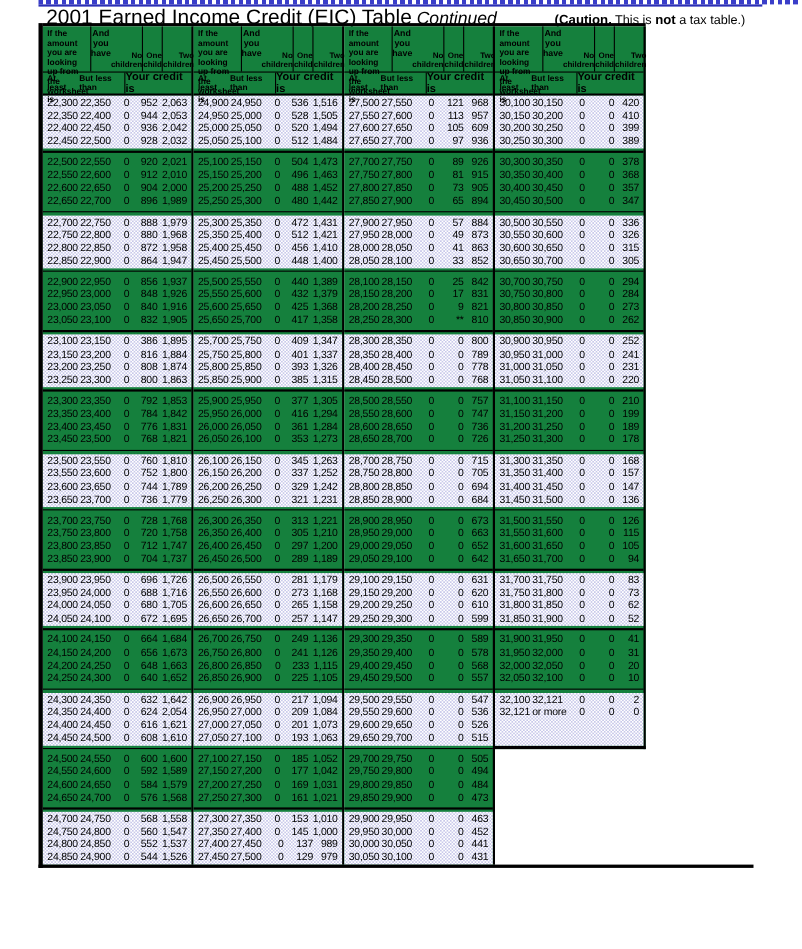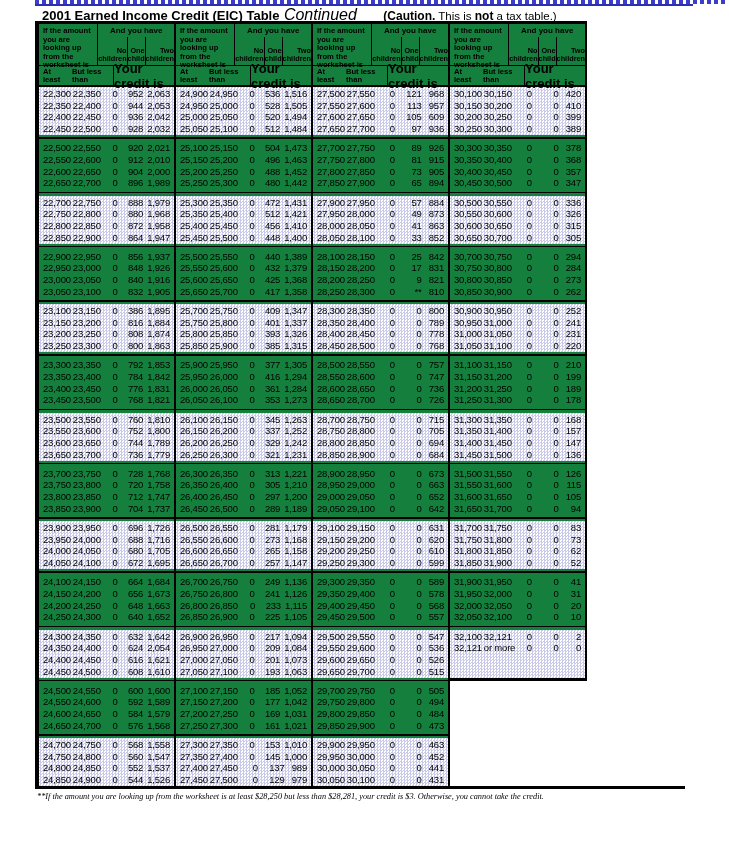"2001 Earned Income Credit (EIC)" .t-main { font-size: 13px -> 19px; font-weight: bold -> normal }
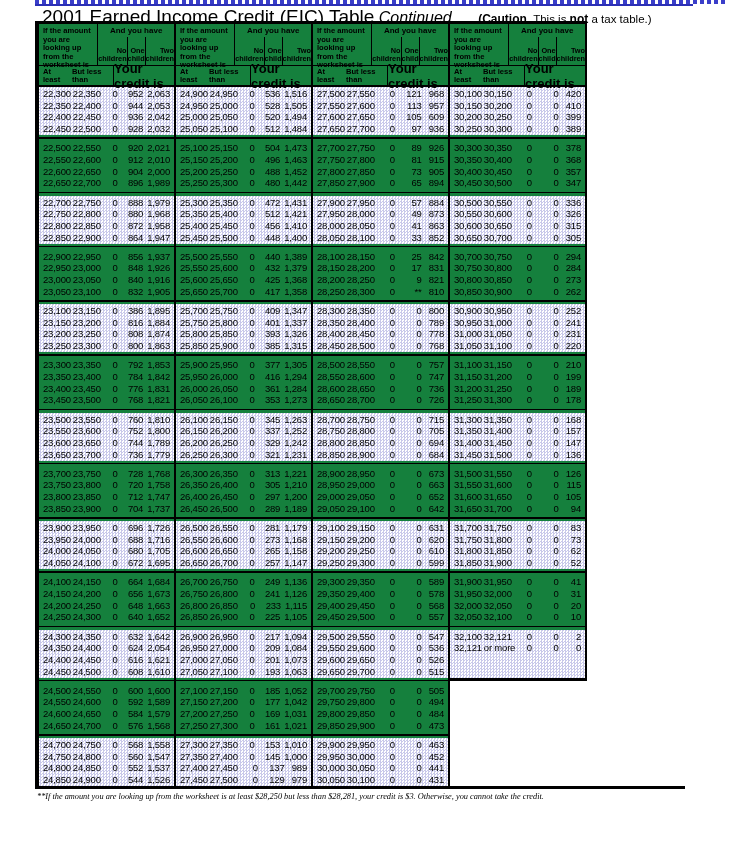"(Caution. This is not a" .t-caut { margin-left: 22px -> 48px }
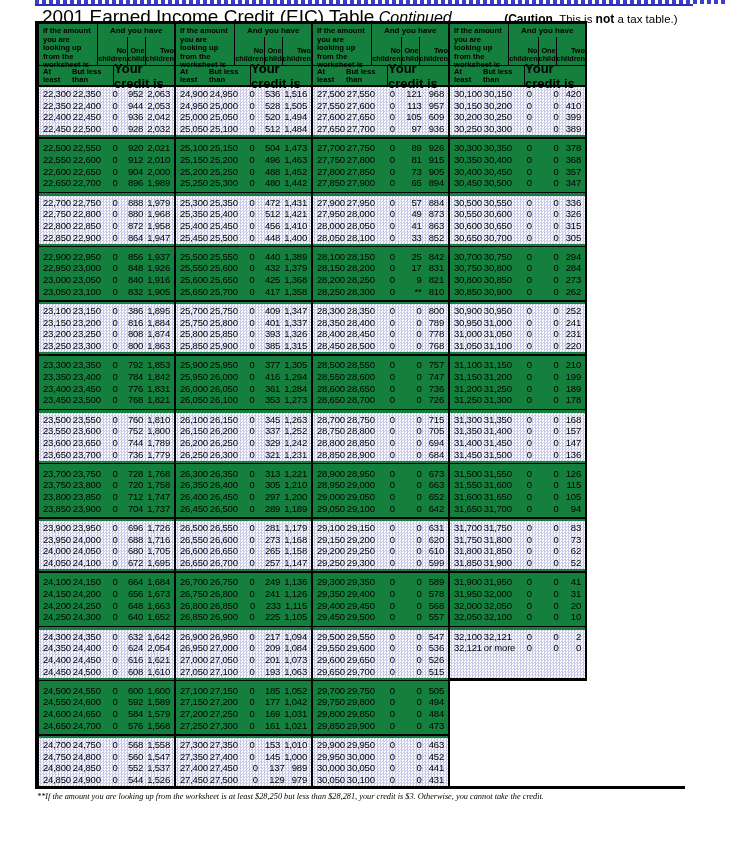"And you have" .gh-children { flex-direction: column -> row }
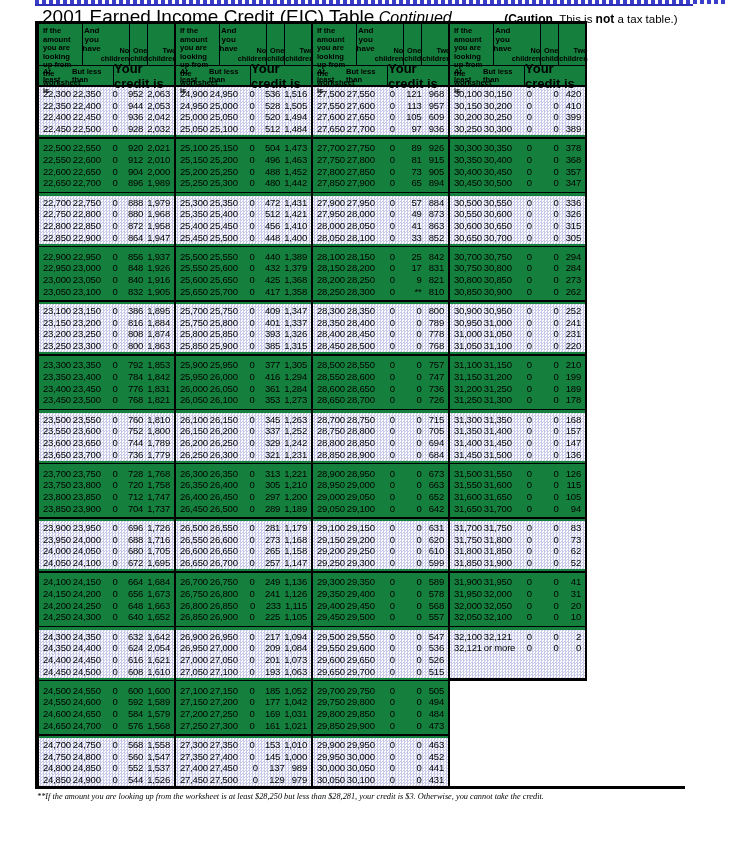"Your credit is" .gh-credit { font-size: 13px -> 10px }
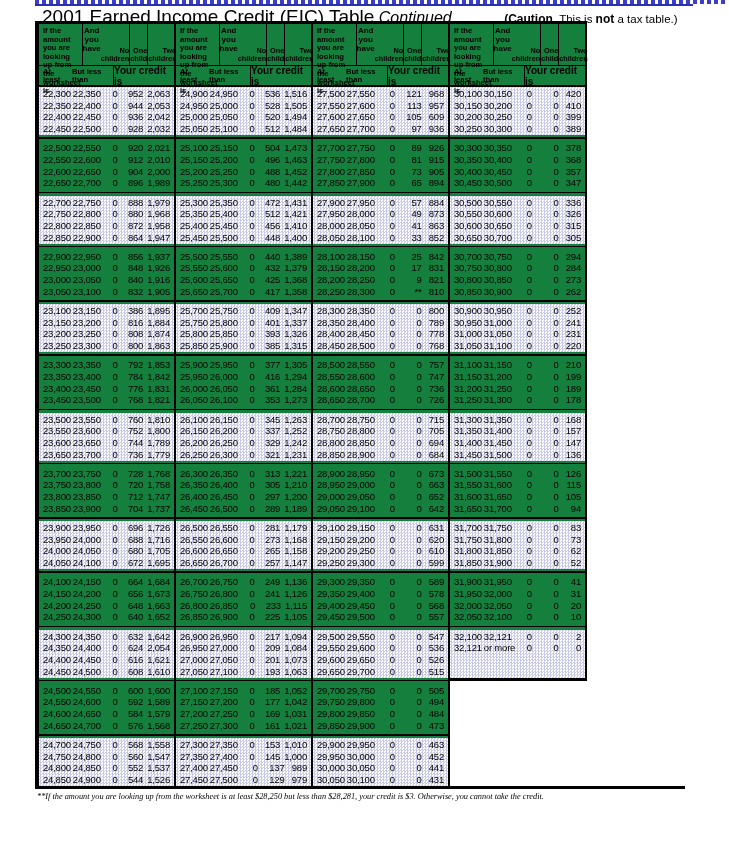"**If the amount you are" div.footnote { html: <div>**If the amount you are looking up from the worksheet is at least $28,250 but less than $28,281, your credit is $3. Otherwise, you cannot take the credit.</div> -> none }
